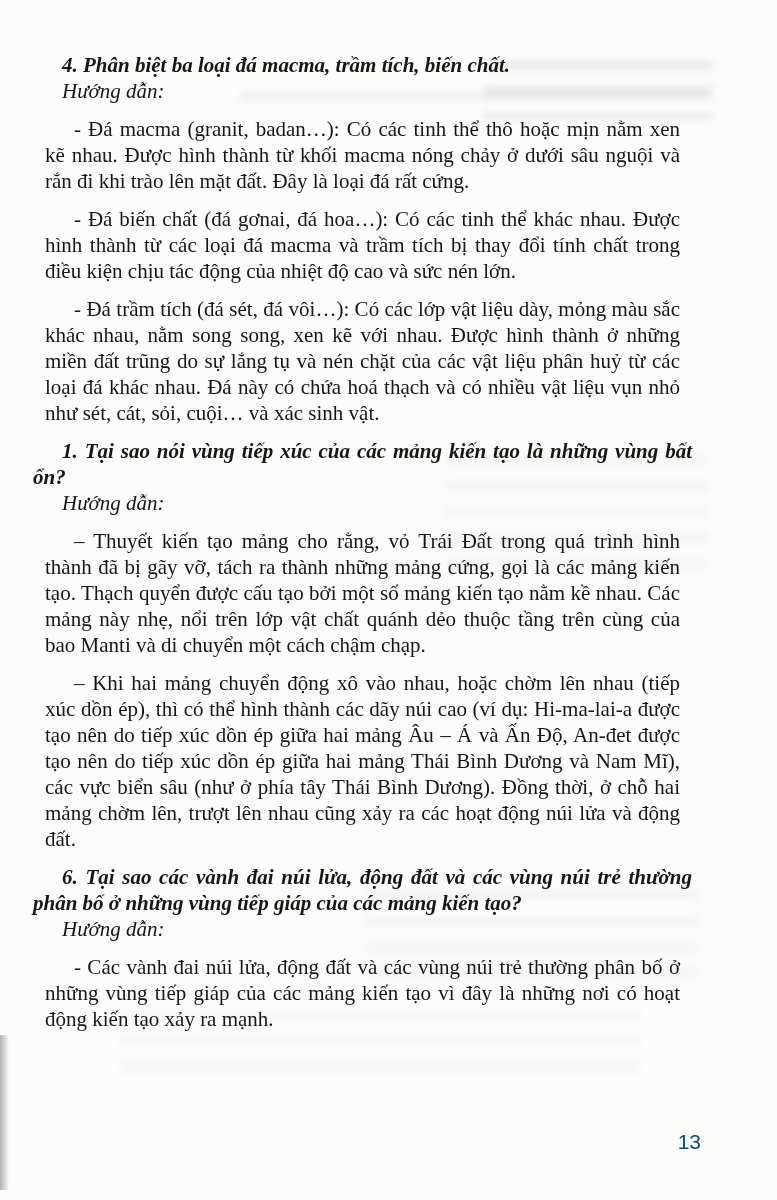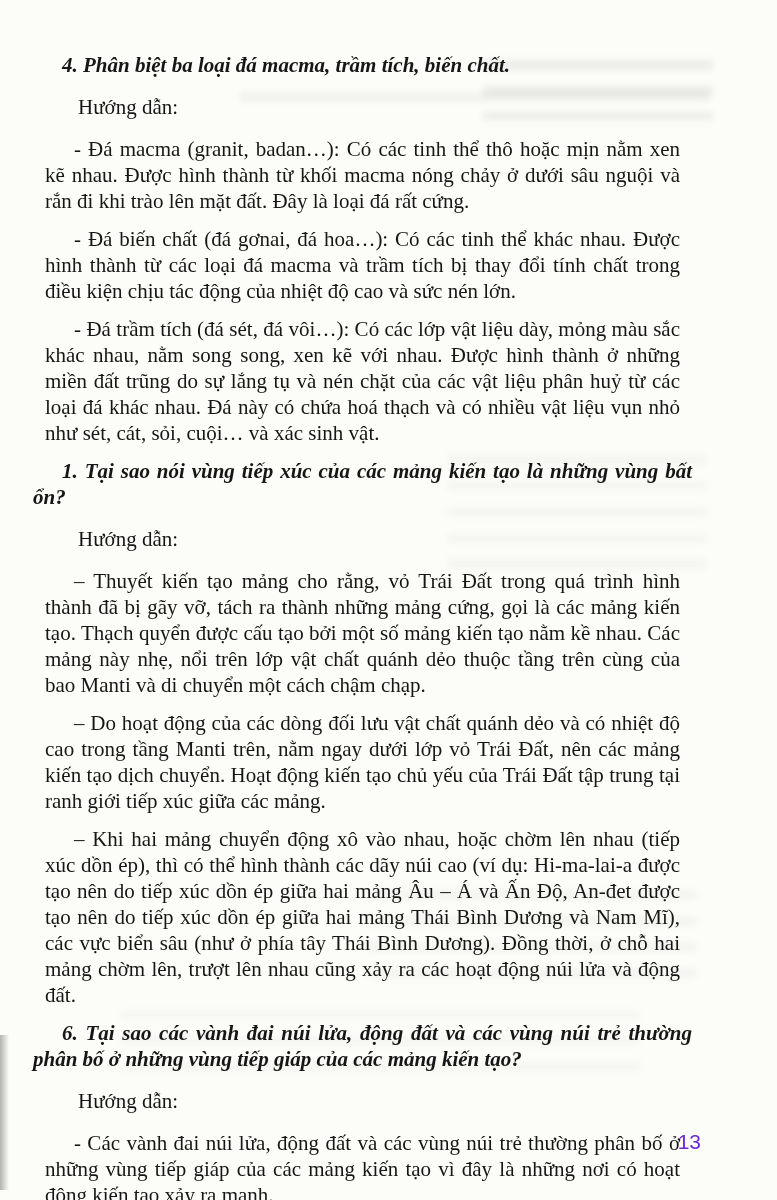"Hướng dẫn:" .guide-label { font-style: none -> italic; margin: 16px -> 0 }
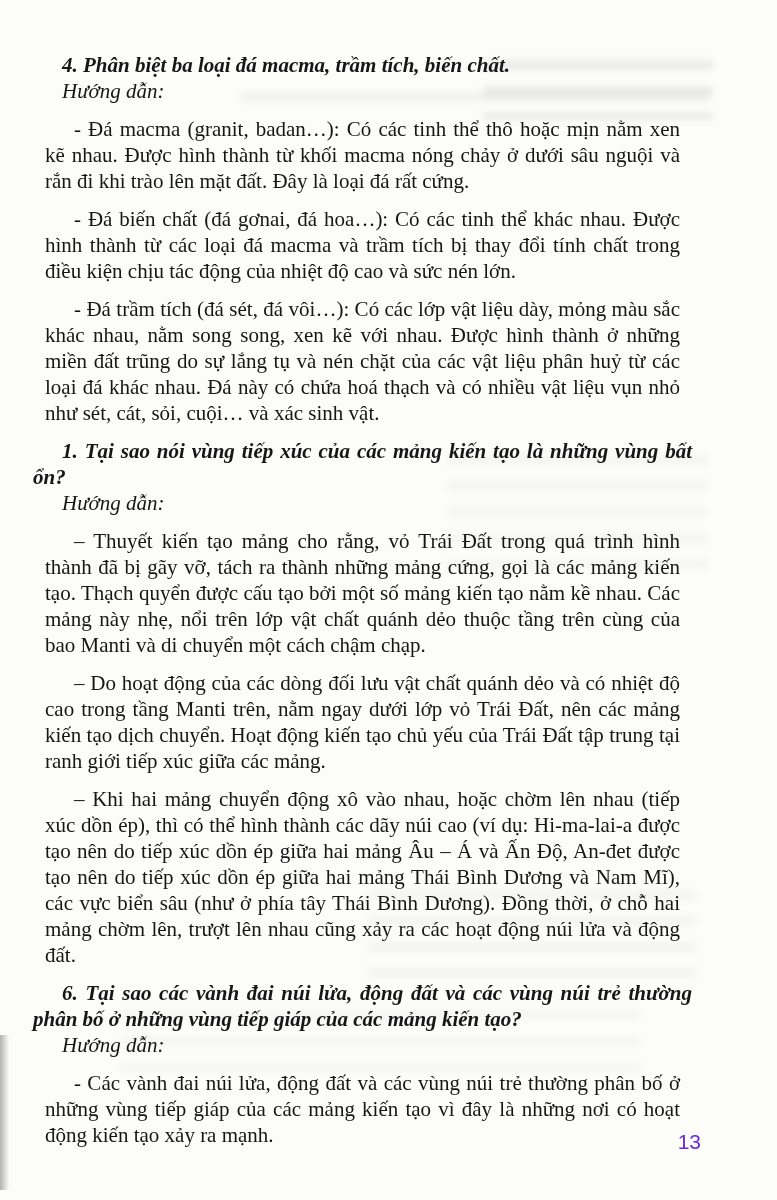"– Do hoạt động của" p.body-paragraph { html: <p>– Do hoạt động của các dòng đối lưu vật chất quánh dẻo và có nhiệt độ cao trong tầng Manti trên, nằm ngay dưới lớp vỏ Trái Đất, nên các mảng kiến tạo dịch chuyển. Hoạt động kiến tạo chủ yếu của Trái Đất tập trung tại ranh giới tiếp xúc giữa các mảng.</p> -> none }
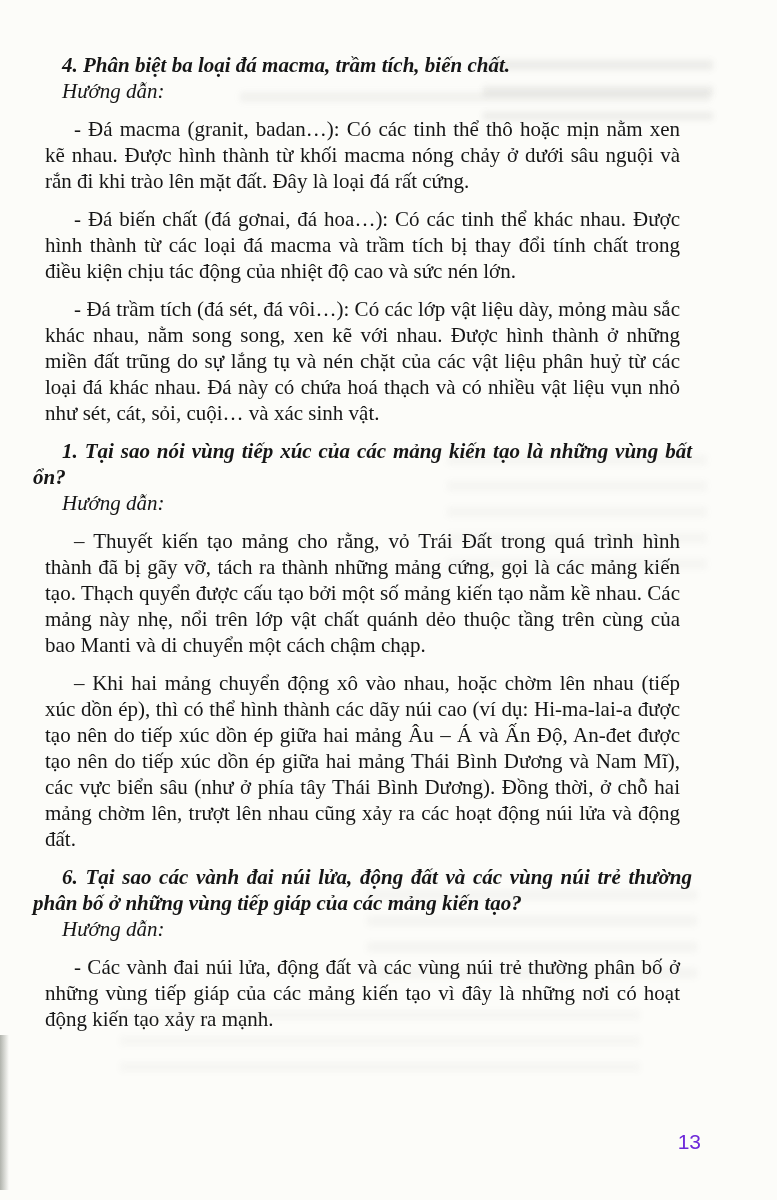"13" .page-number { color: #6d28d9 -> #0c4a6e }
